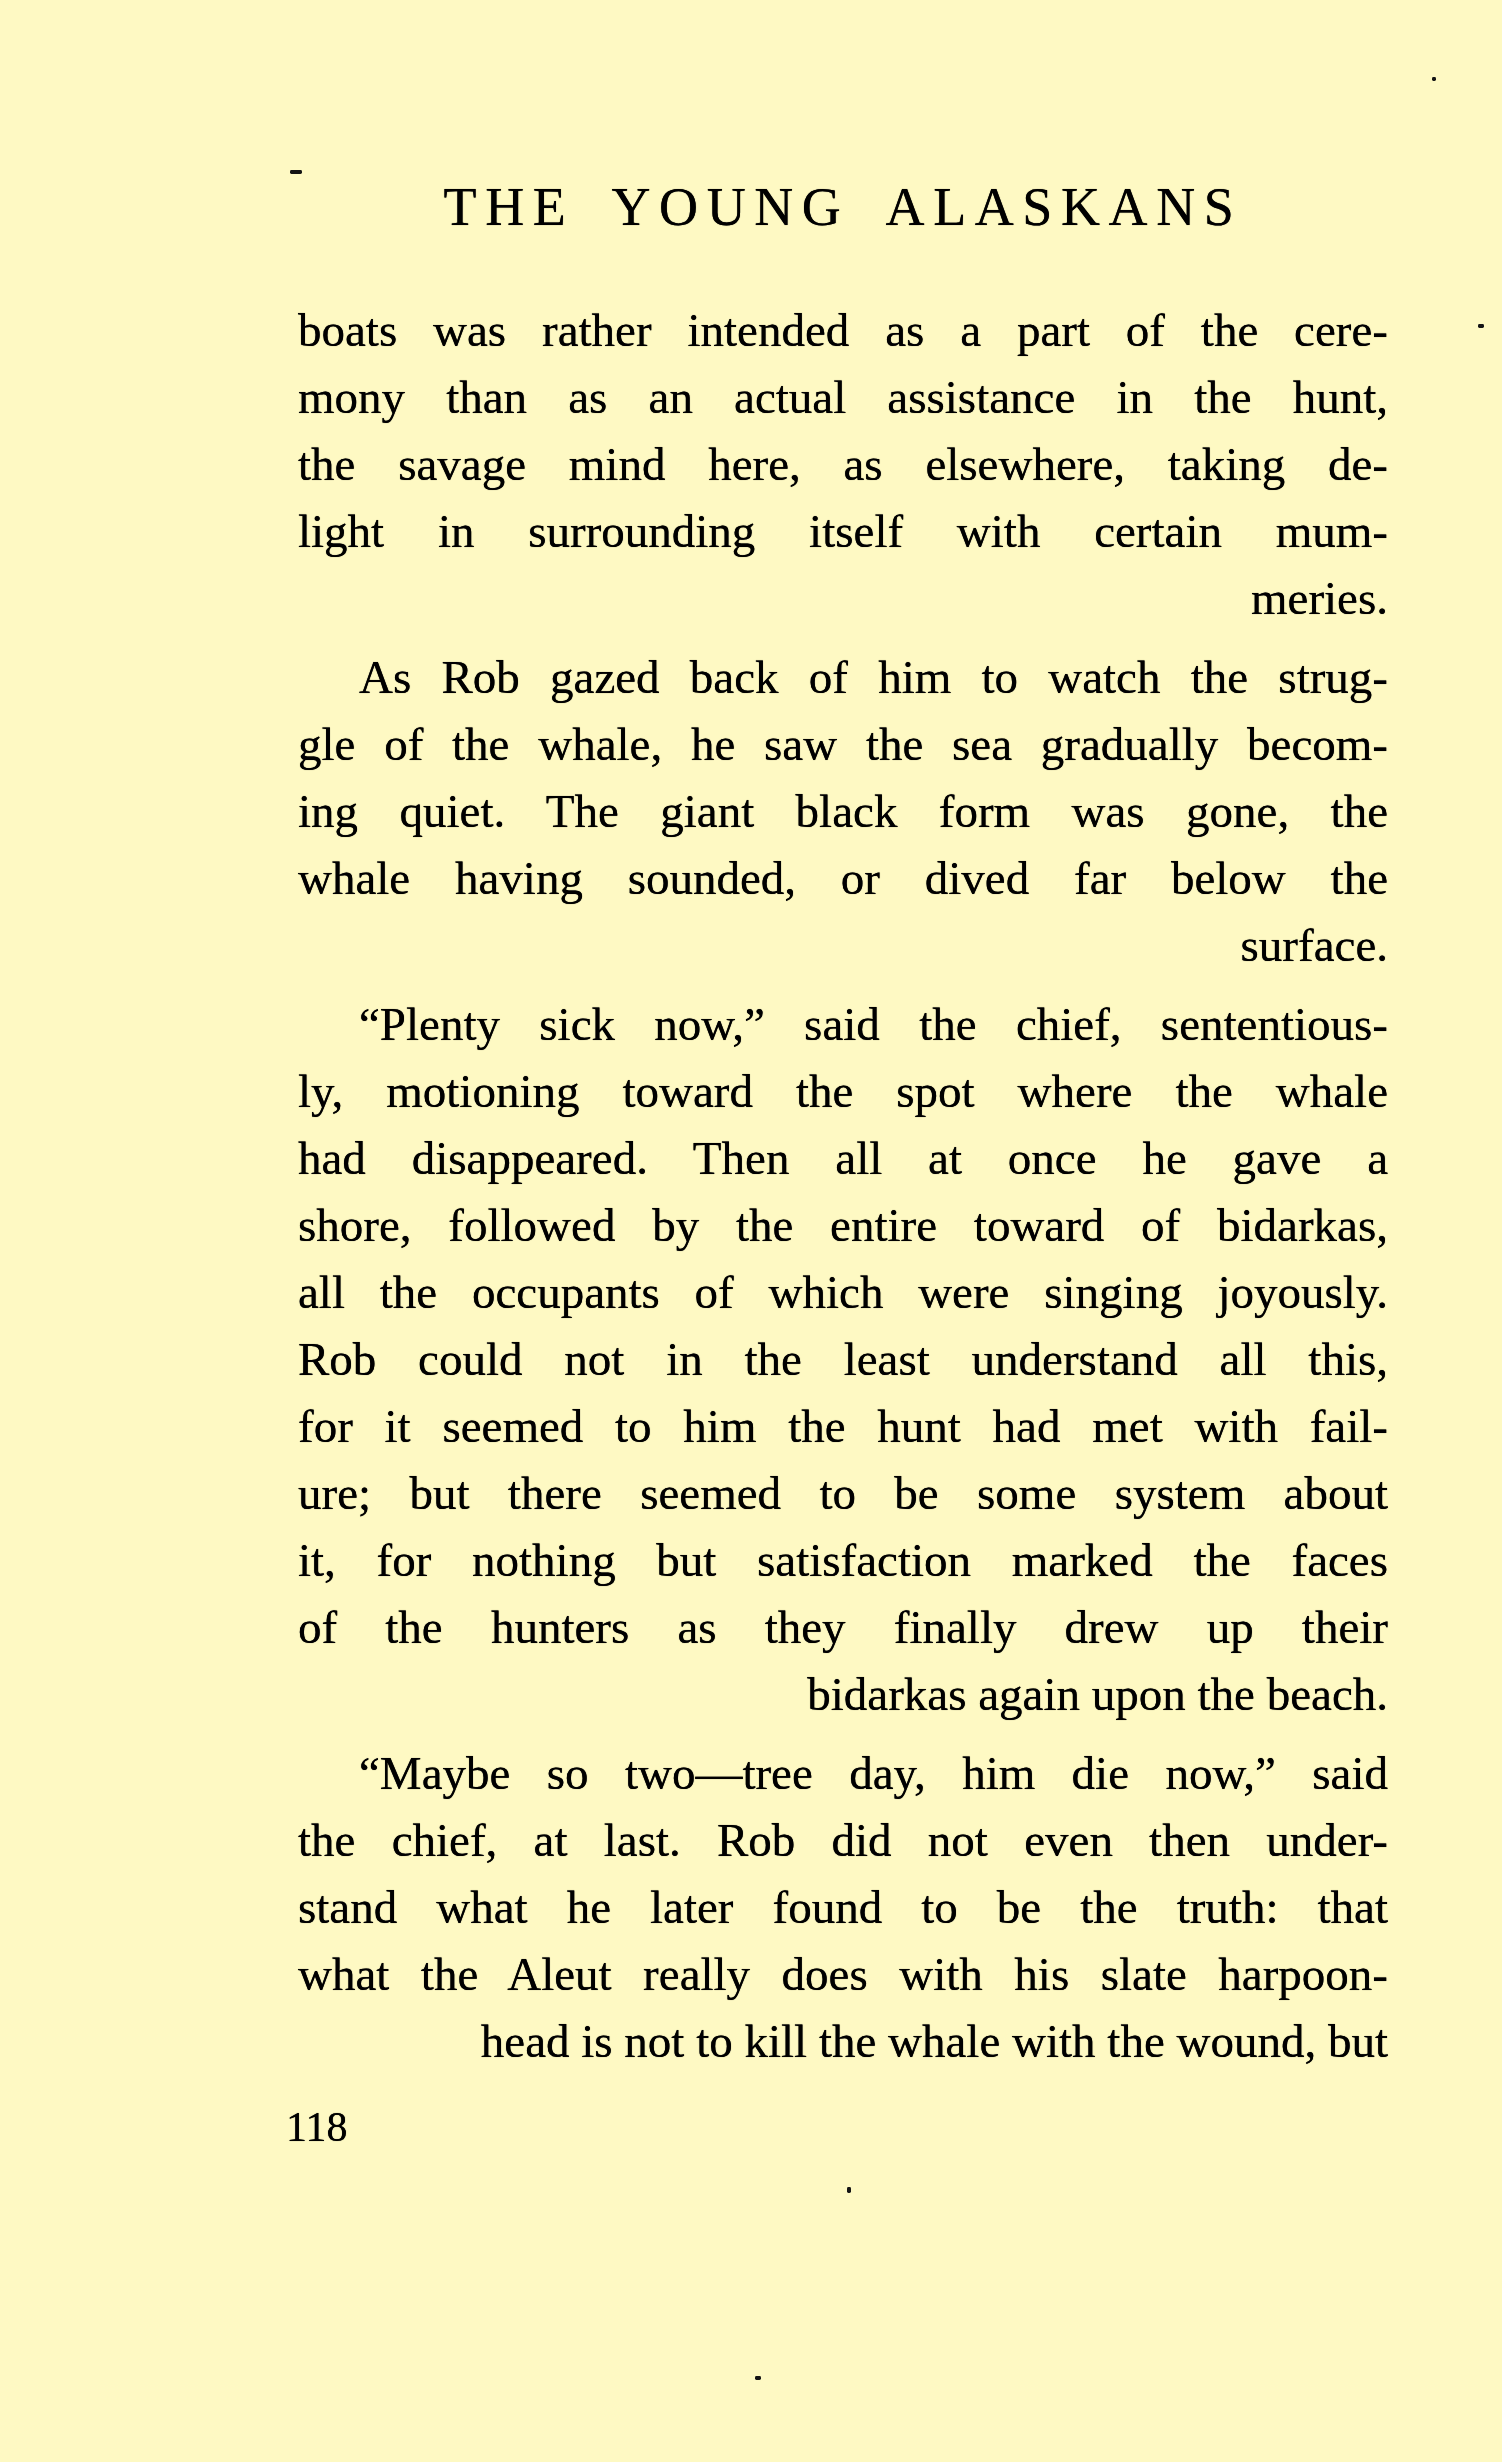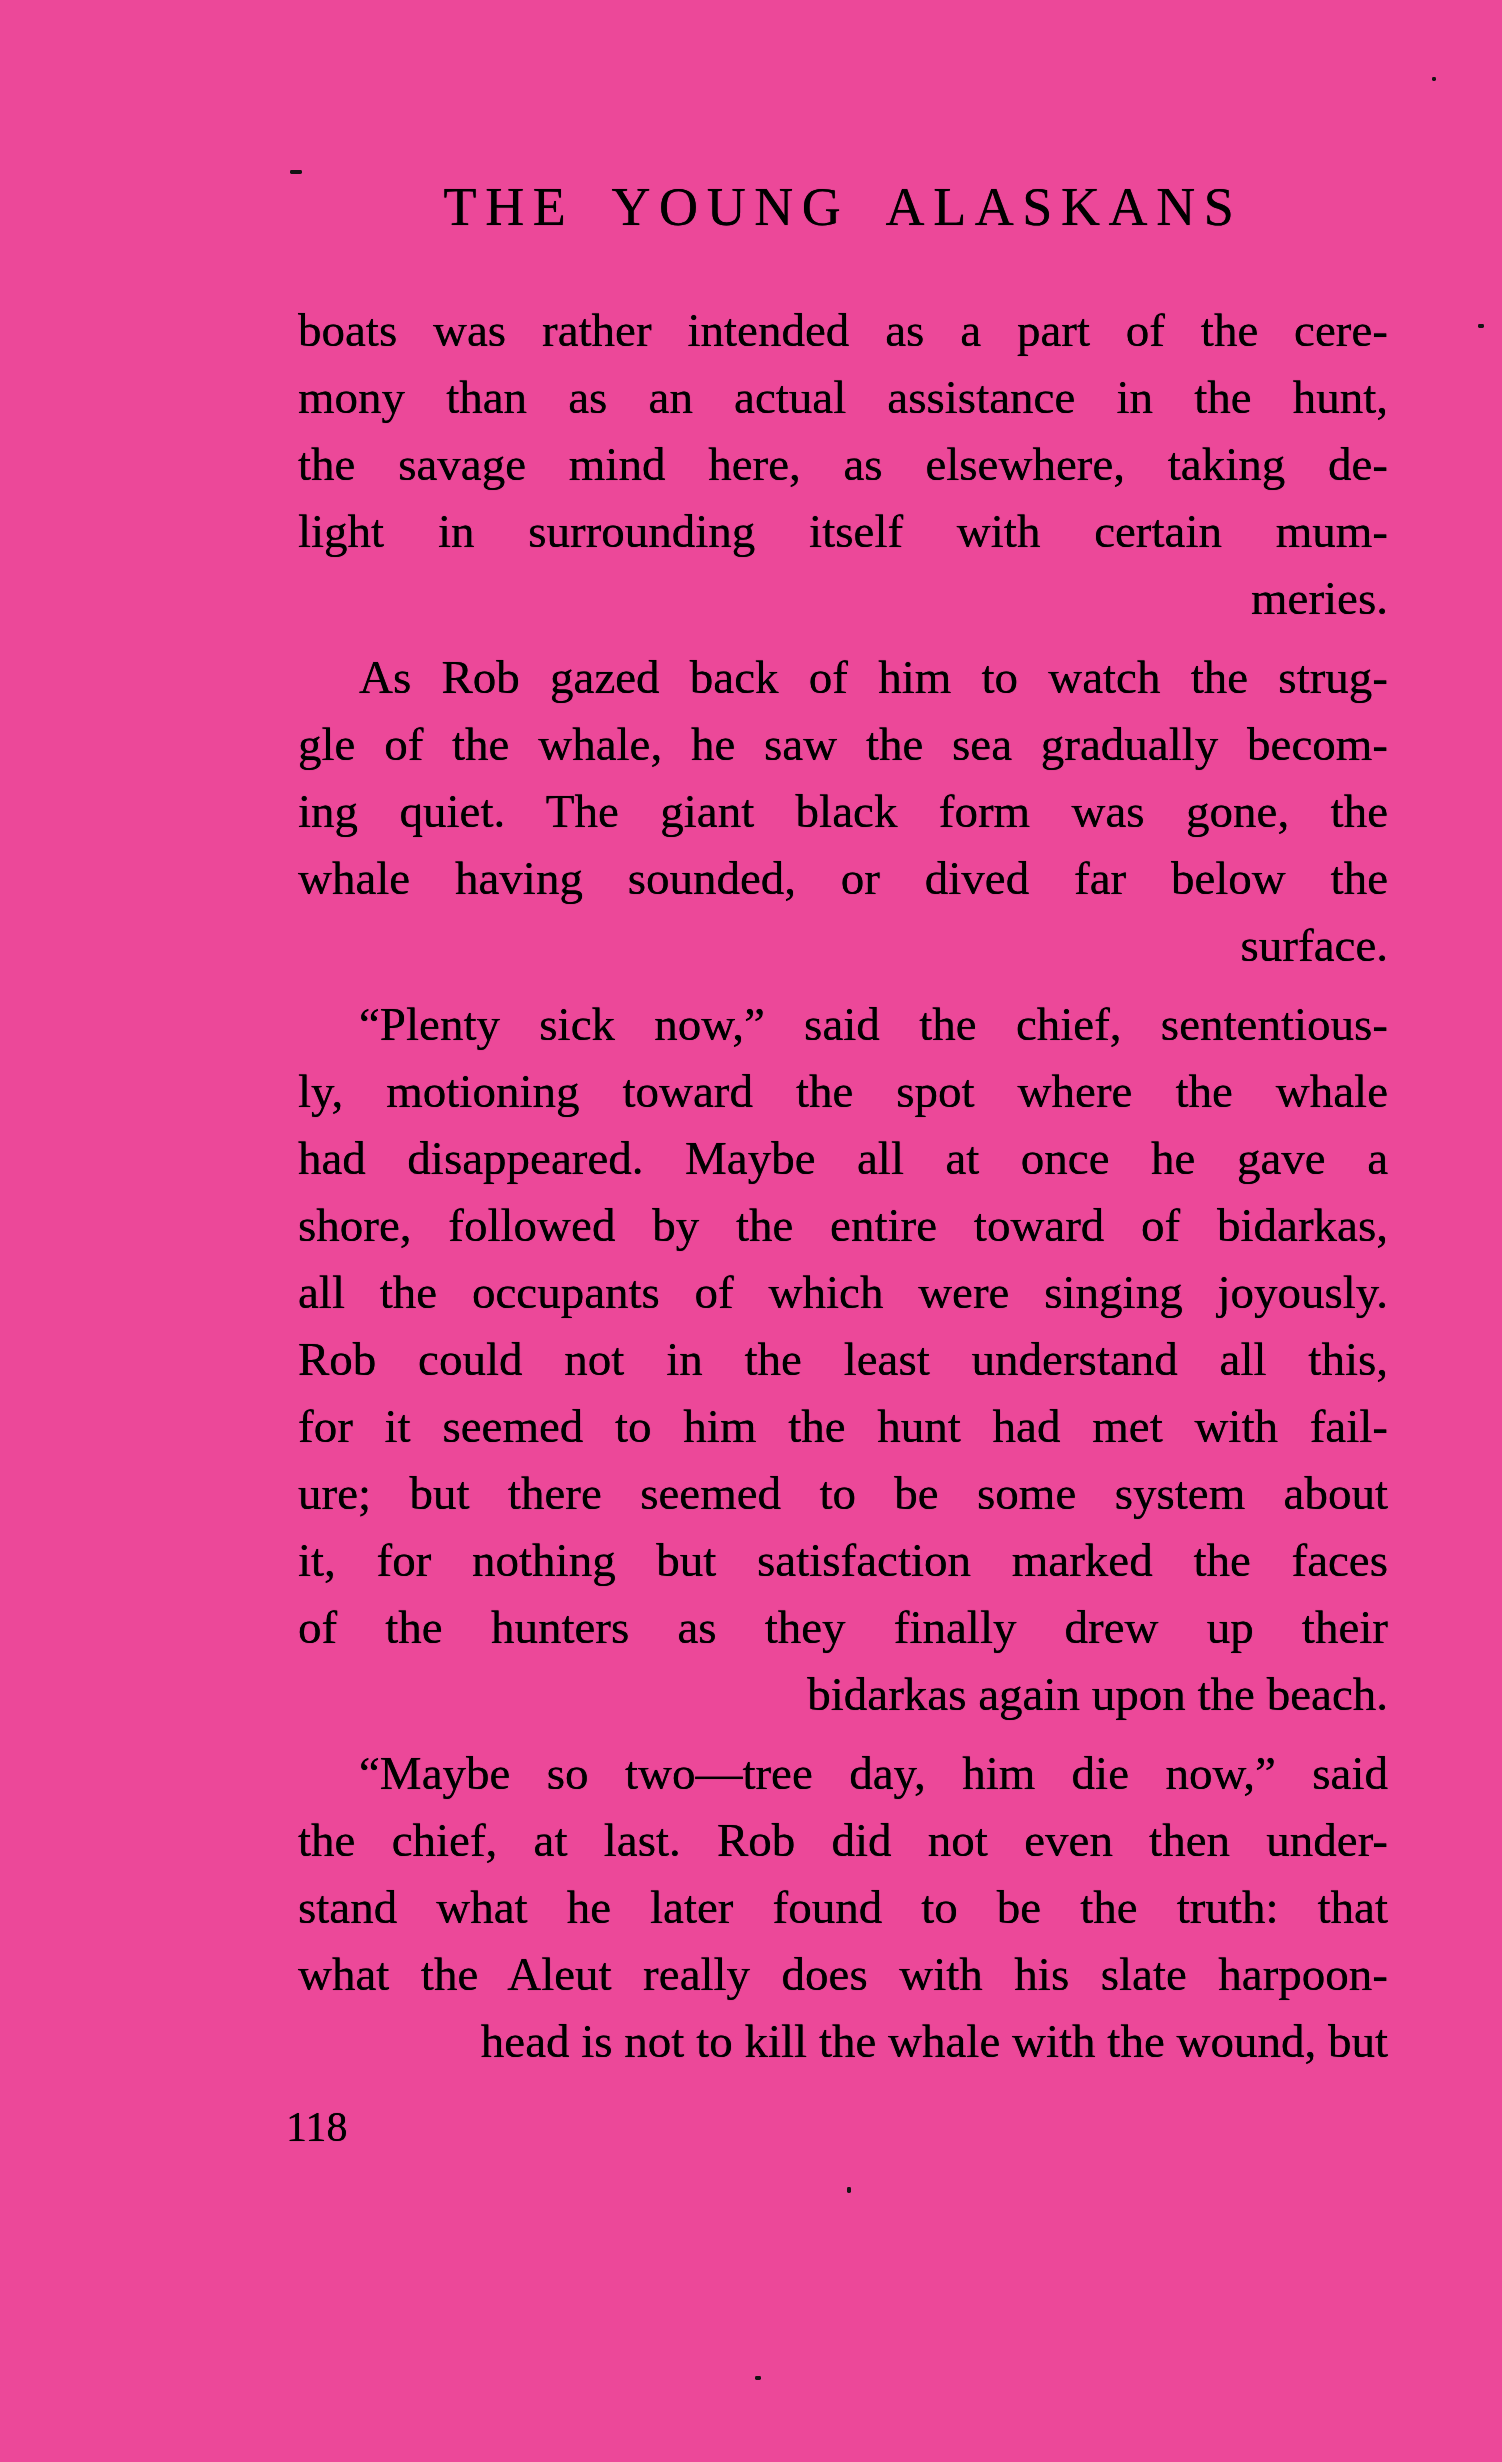"THE YOUNG ALASKANS" .page { background: #ec4899 -> #fef9c3 }
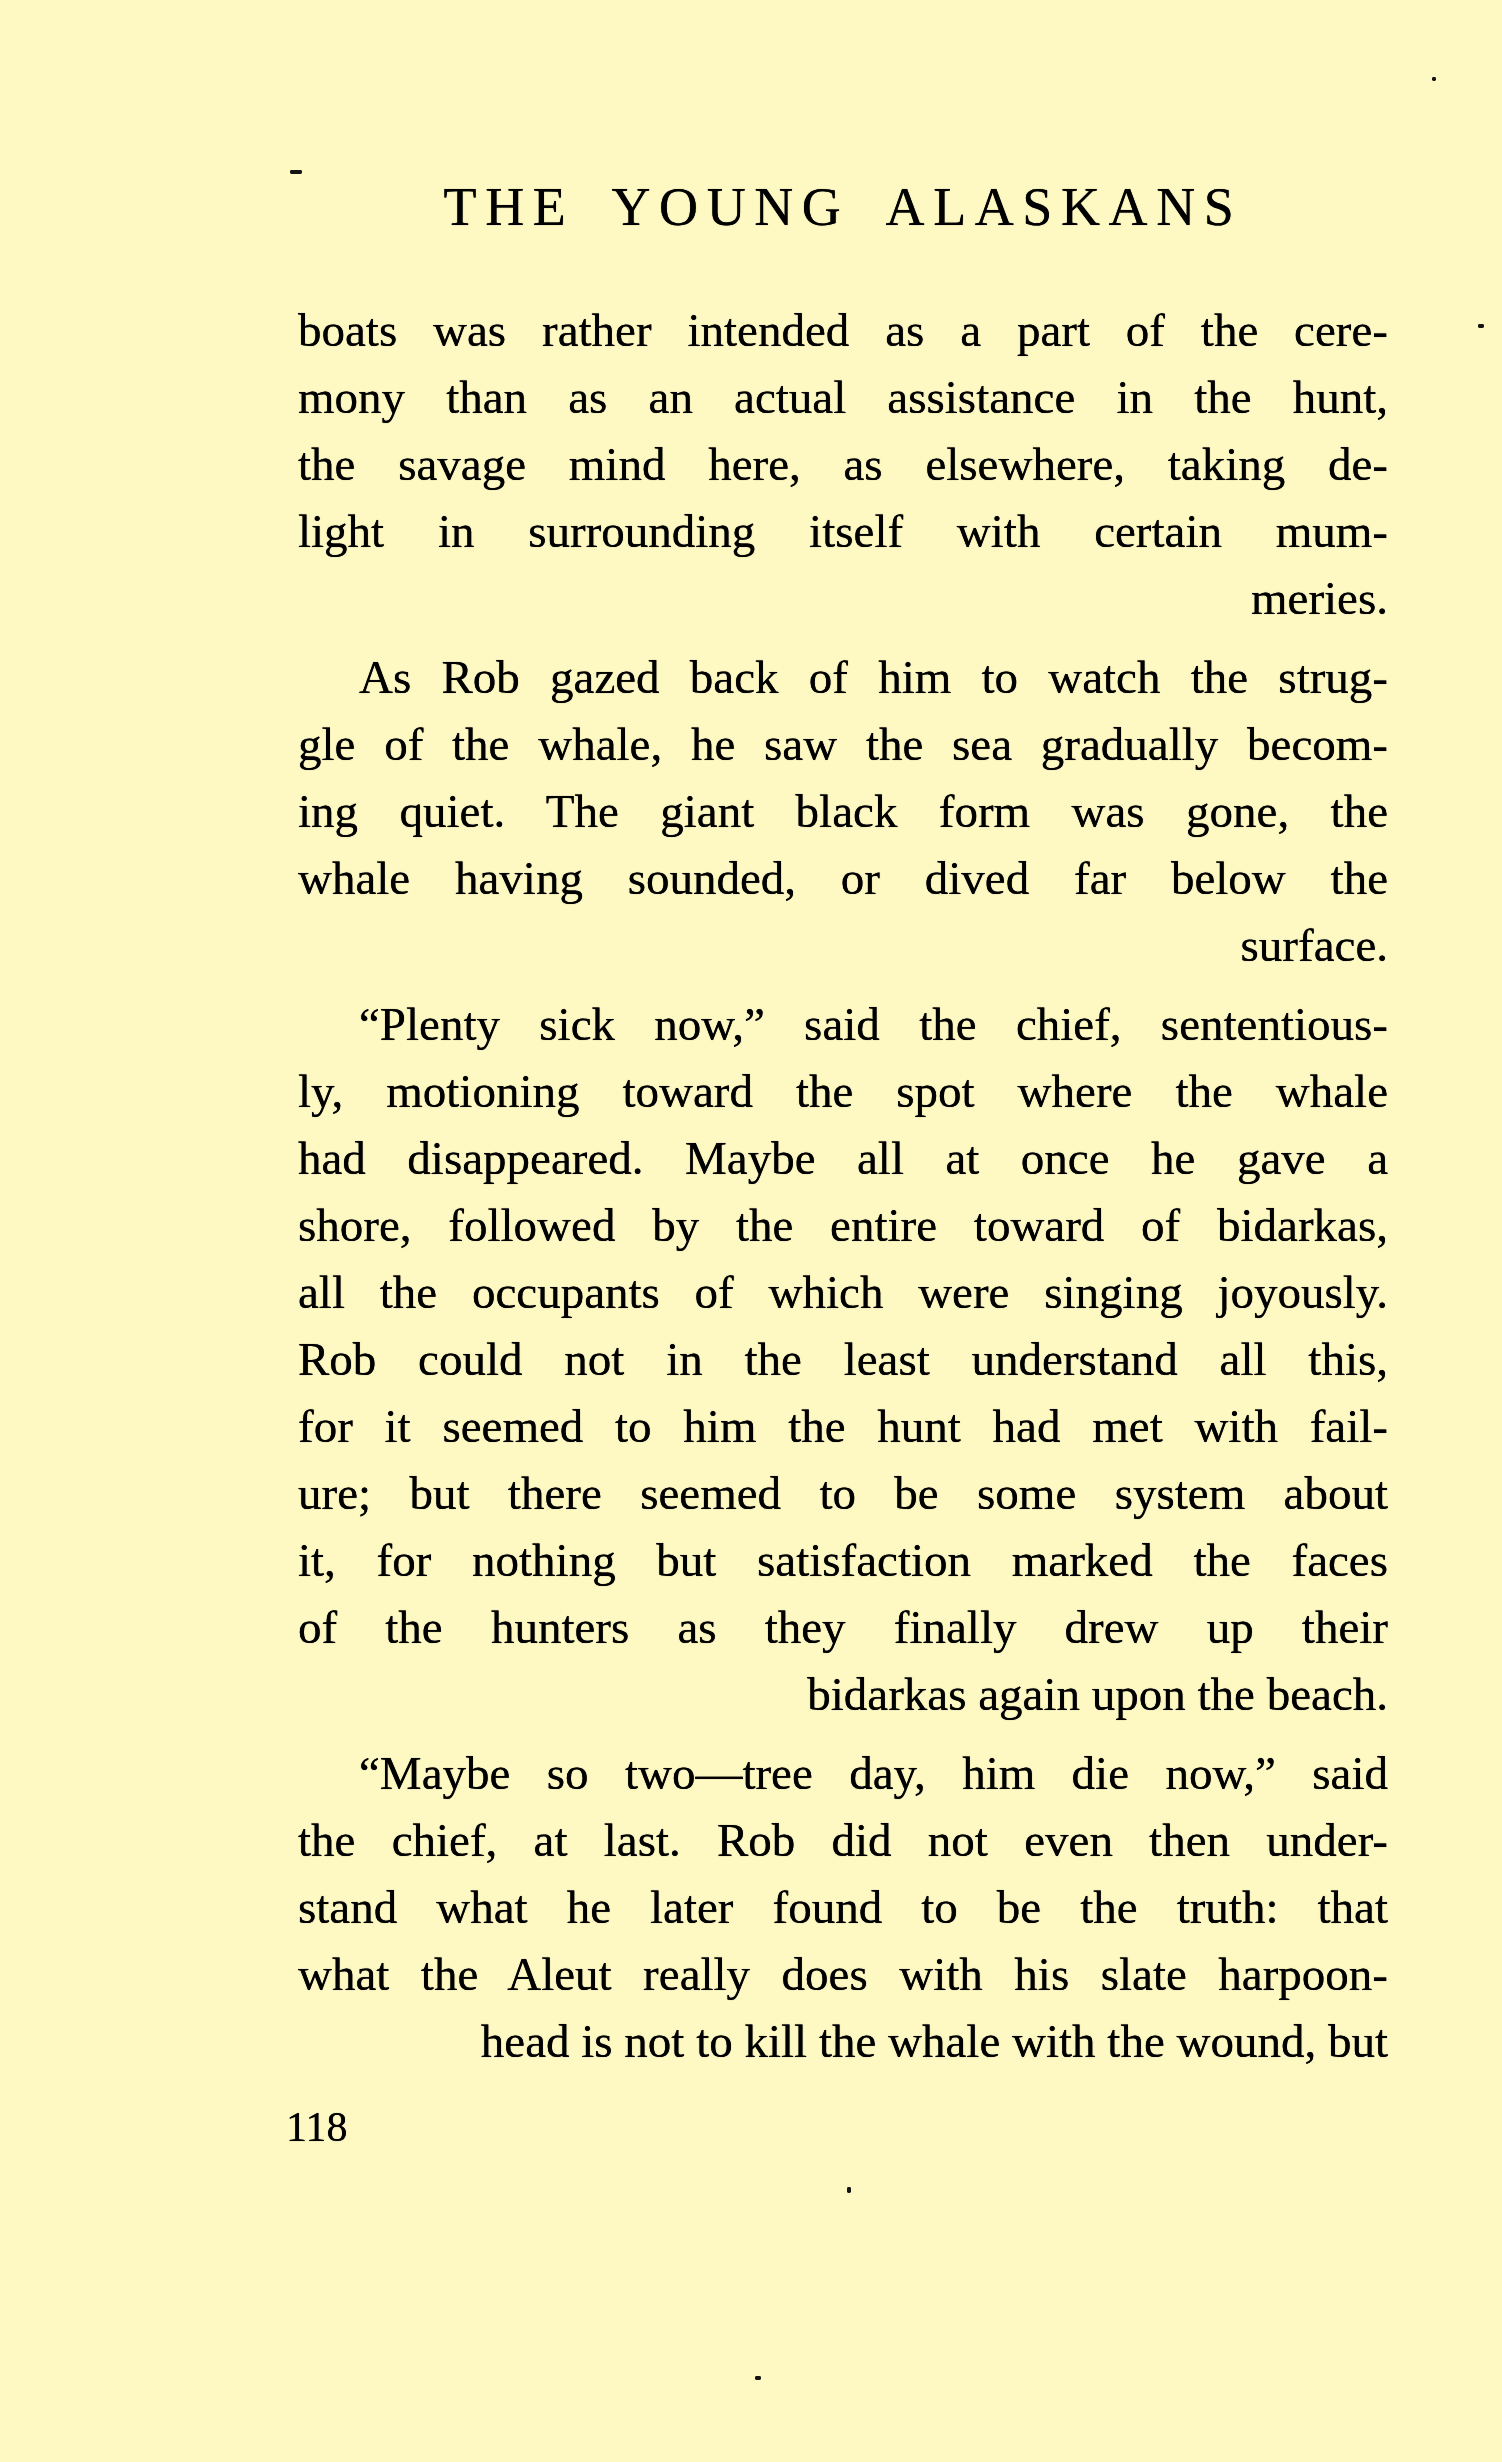"had disappeared. Maybe all at" div.line { text: Maybe -> Then }
